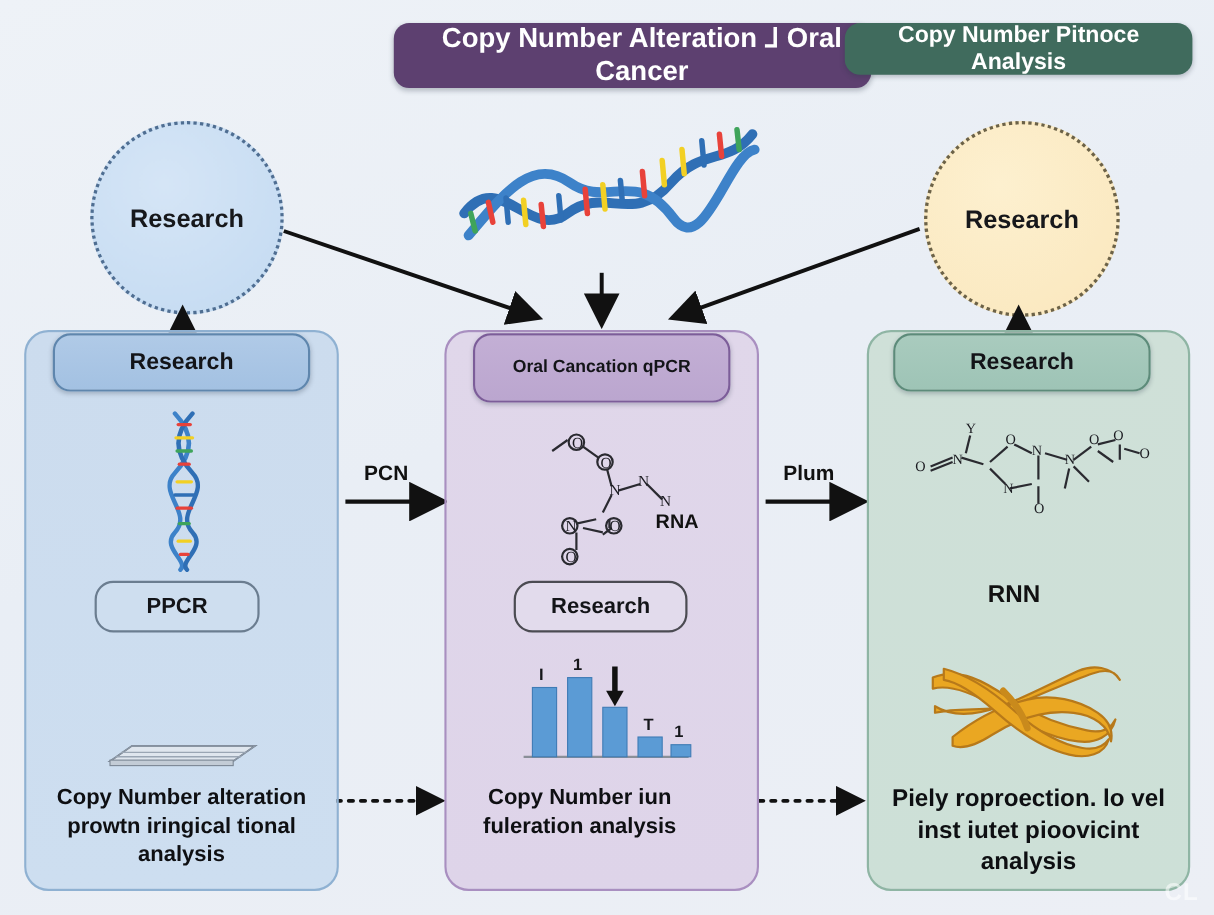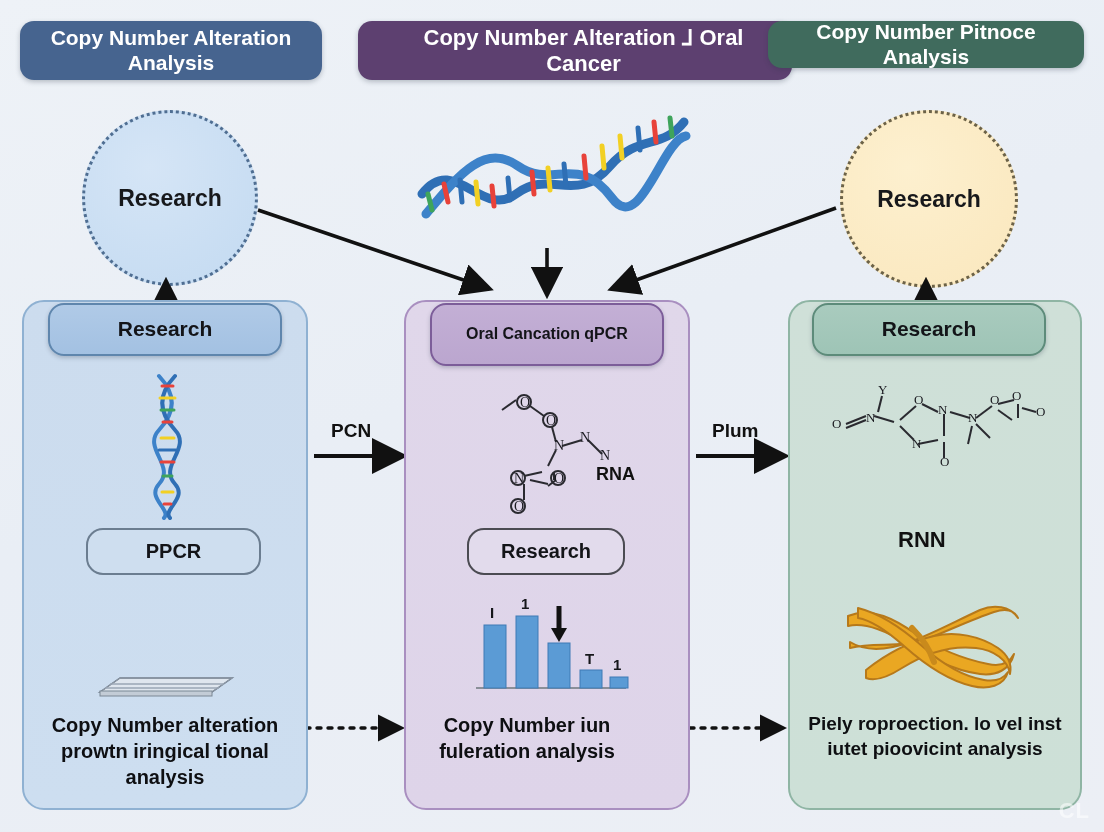"Copy Number Alteration Analysis" div.banner { html: <div>Copy Number Alteration Analysis</div> -> none }
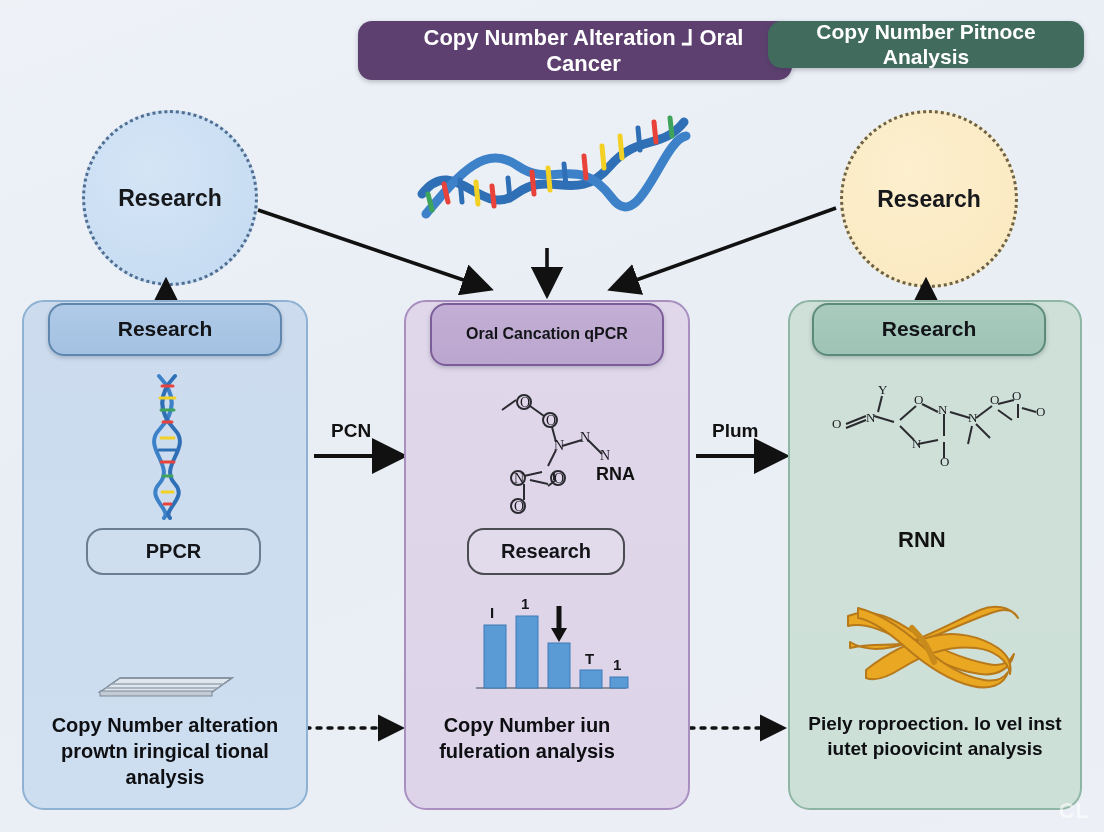"Copy Number Alteration ⅃ Oral" #banner-mid { font-size: 22px -> 25px }
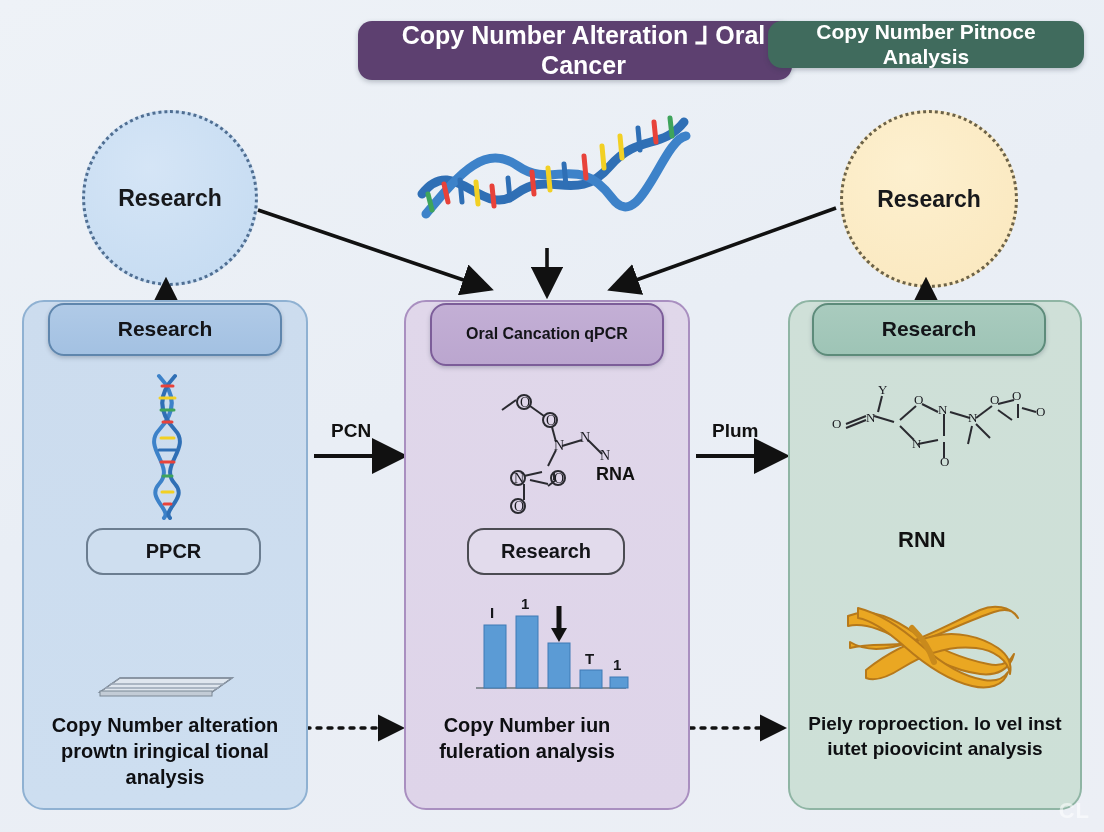"PPCR" #pill-ppcr { width: 175px -> 150px }
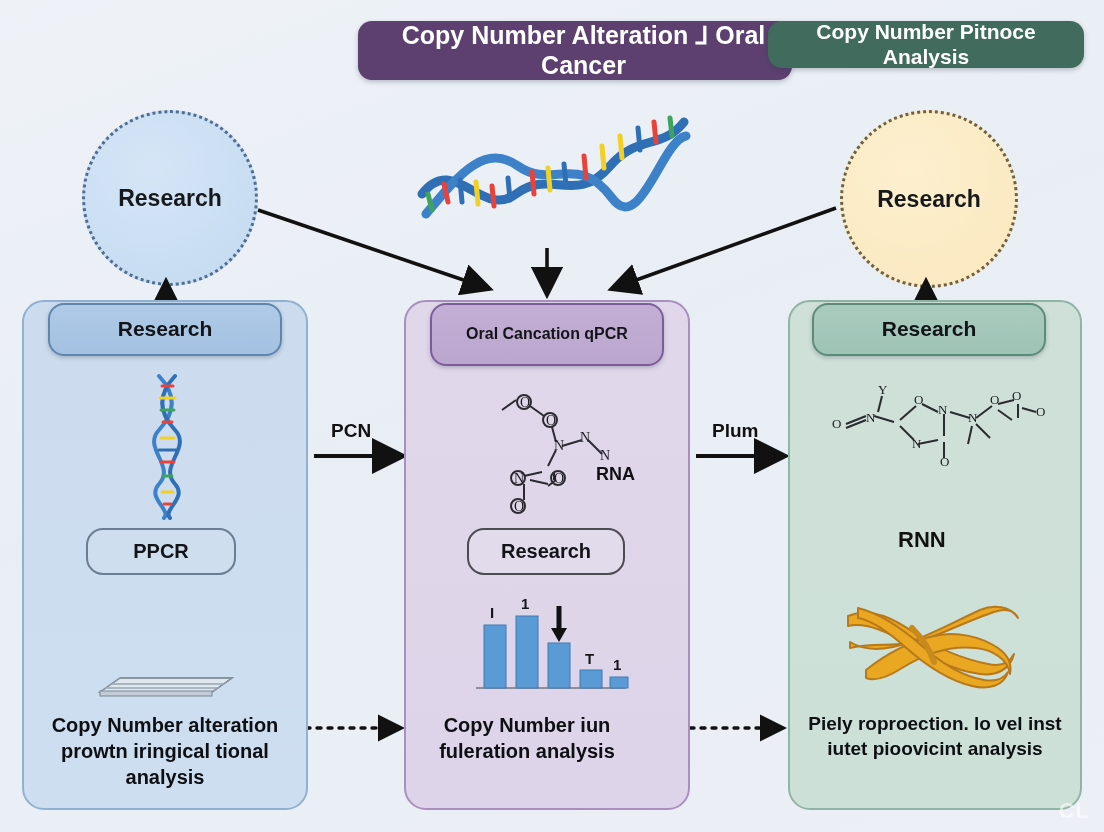"Piely roproection. lo vel inst" #cap-right { font-size: 19px -> 22px }
